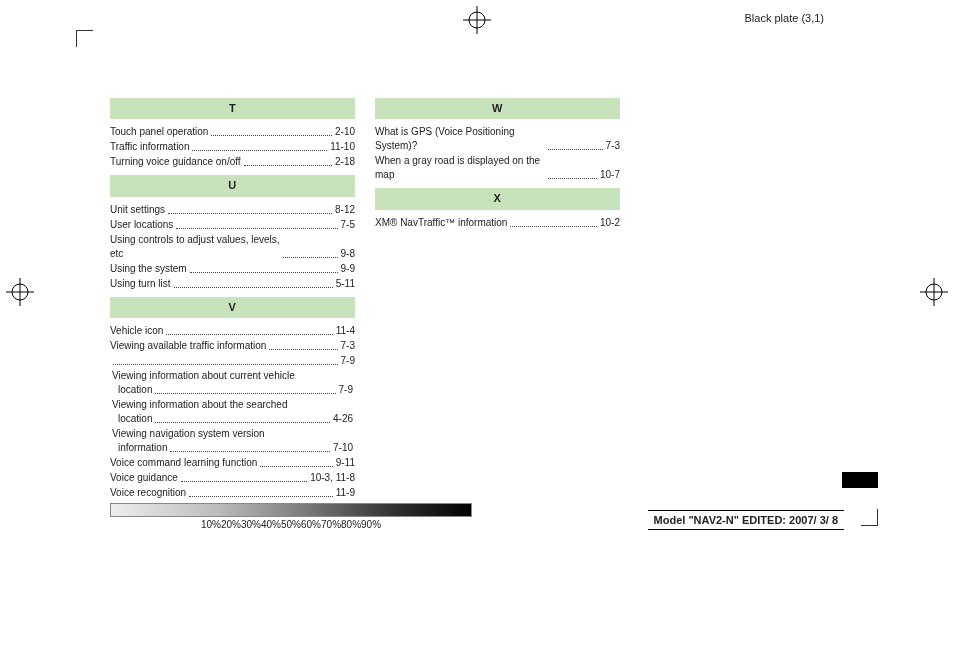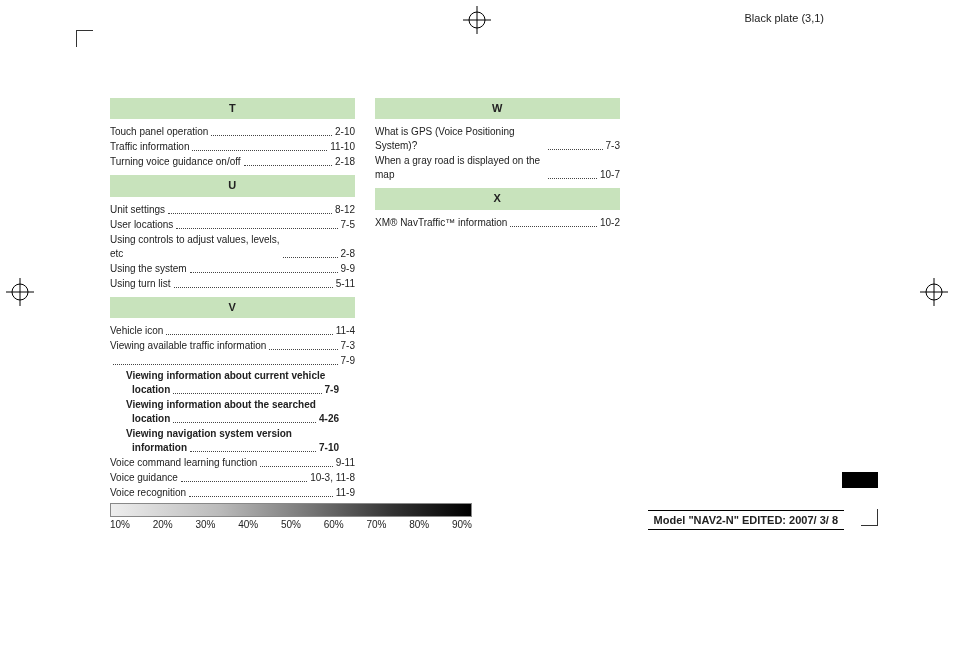"2-8" span.entry-page { text: 2-8 -> 9-8 }
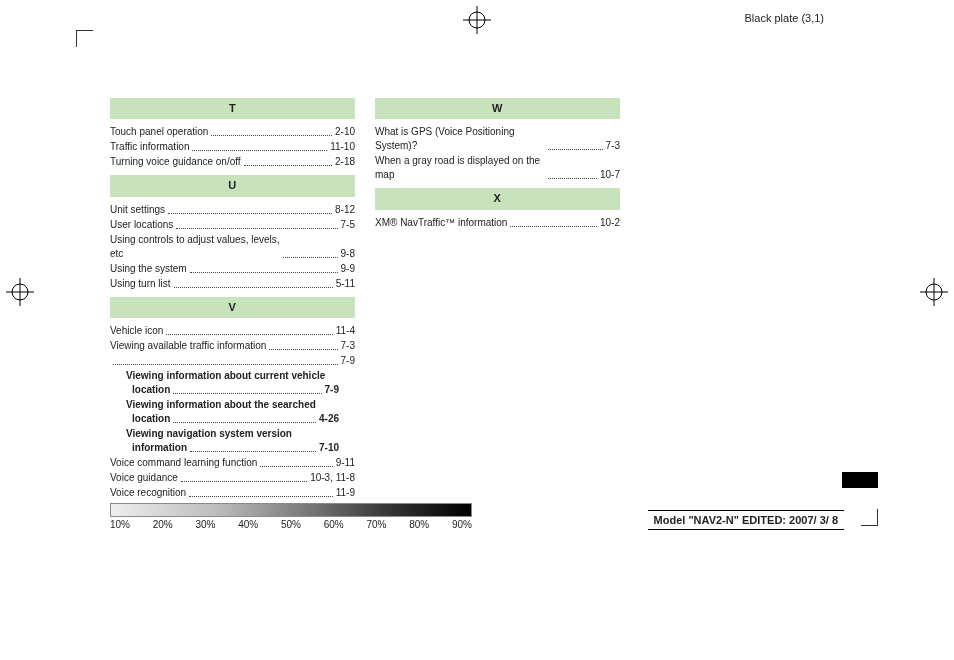"Viewing information about current" .entry-wrap { font-weight: bold -> none; margin: 1px 16px -> 1px 2px }
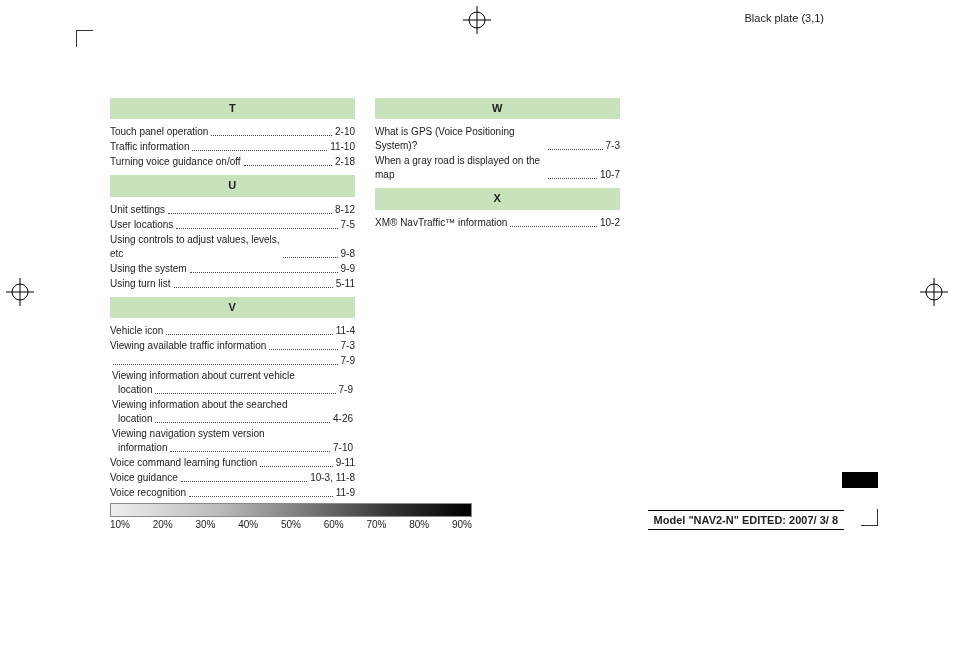"10%" .ticks { justify-content: space-between -> center }
